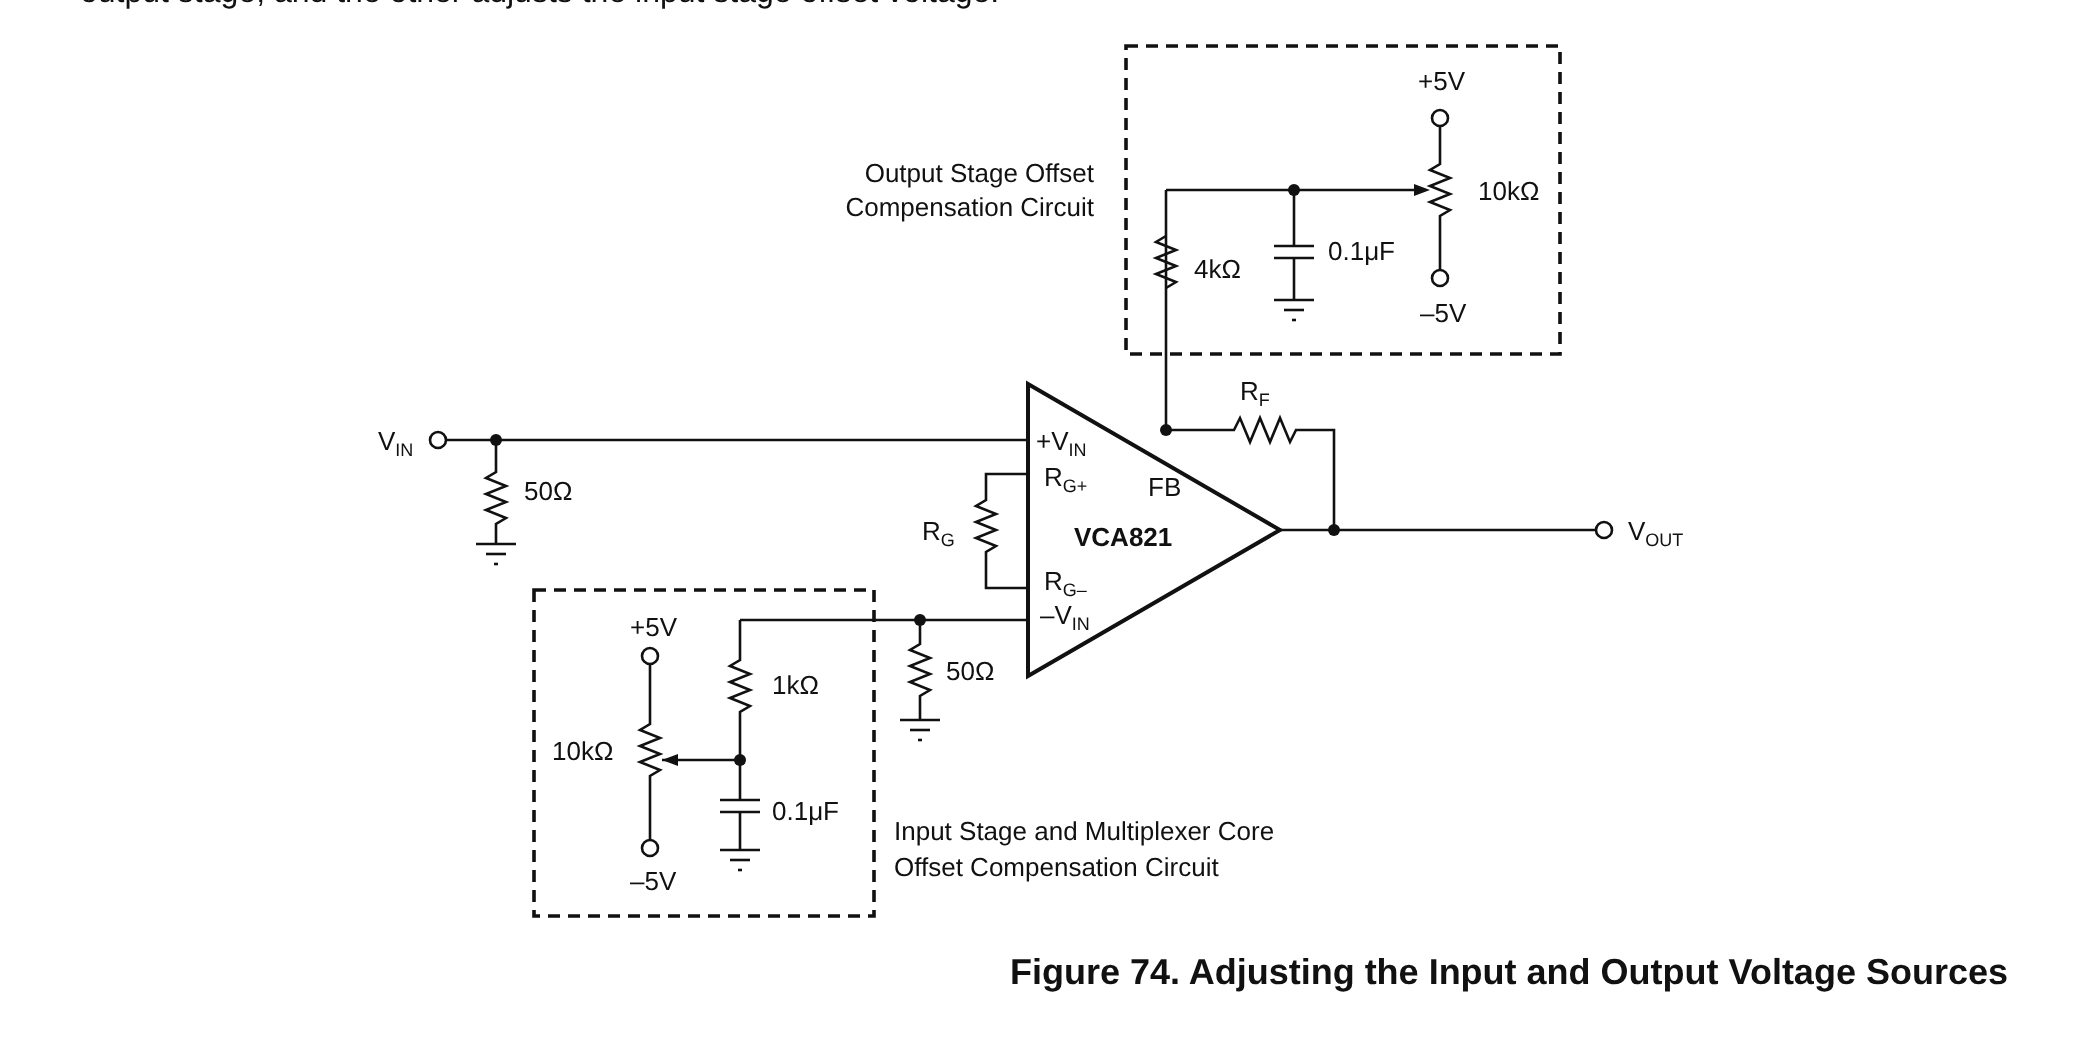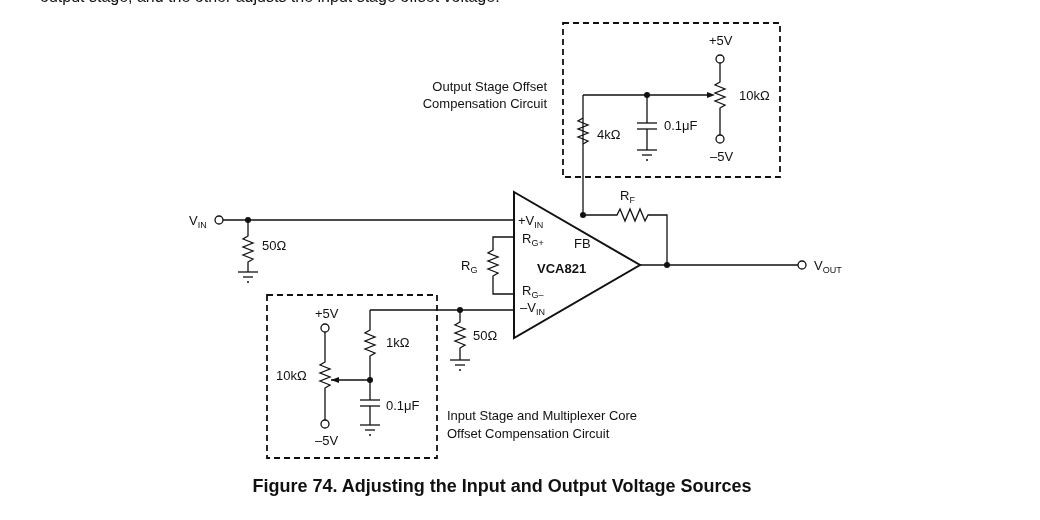"Figure 74. Adjusting the Input" .caption { text-align: center -> right }
